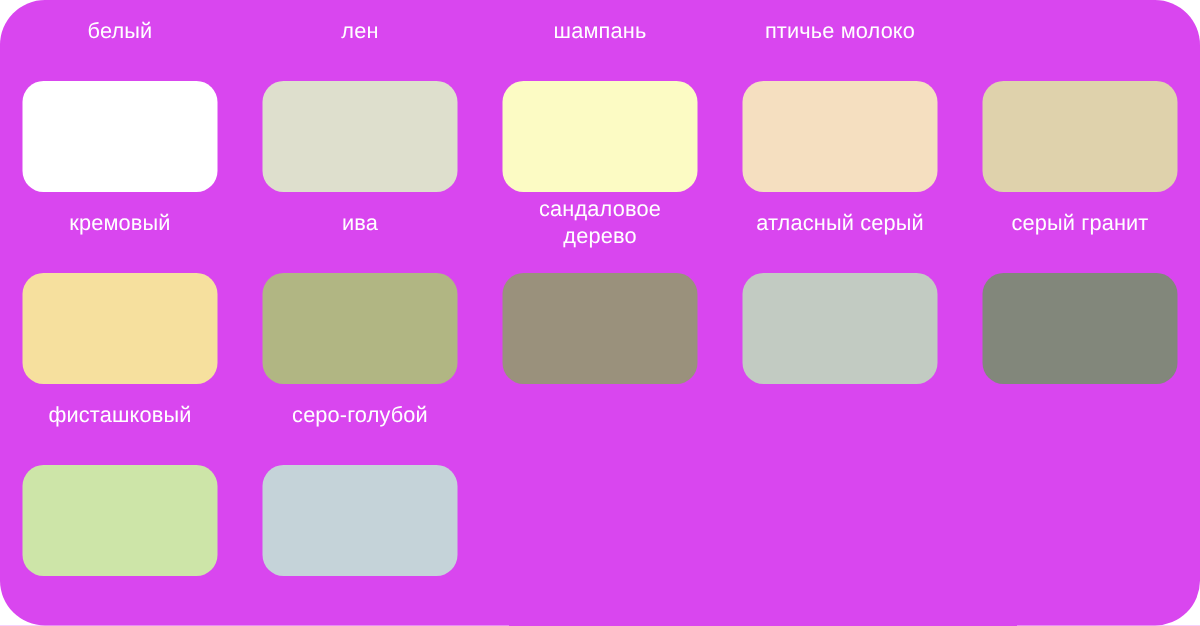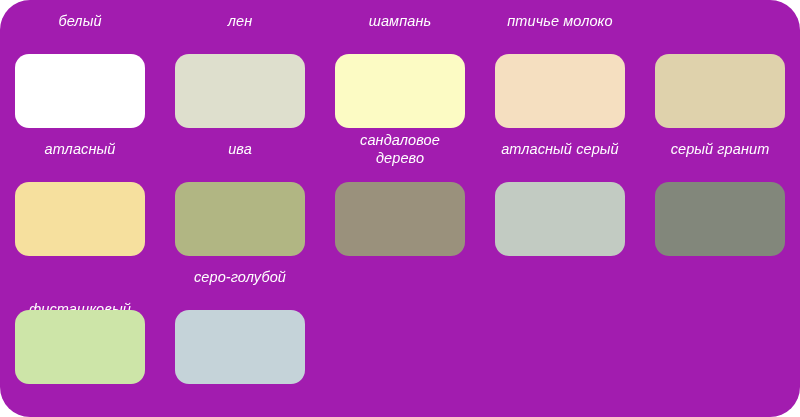"белый" div { background: #a21caf -> #d946ef; font-style: italic -> none }
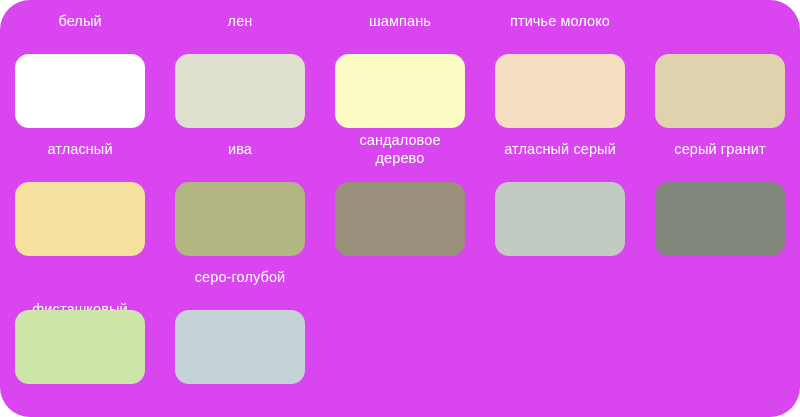"атласный" div.swatch-label { text: атласный -> кремовый }
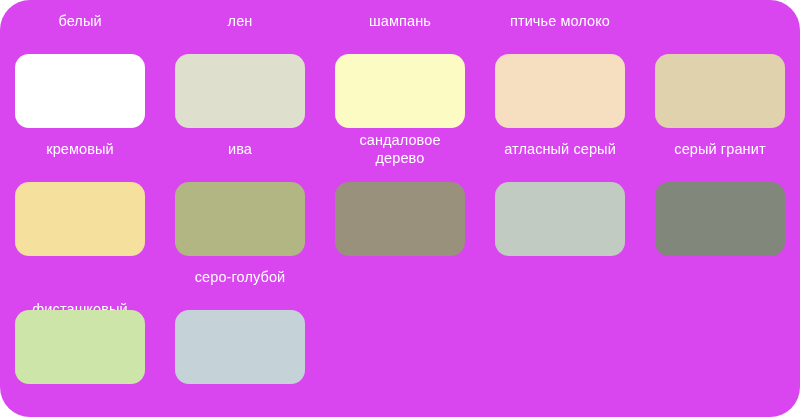"фисташковый" div.swatch-label { margin-top: 32px -> none }
